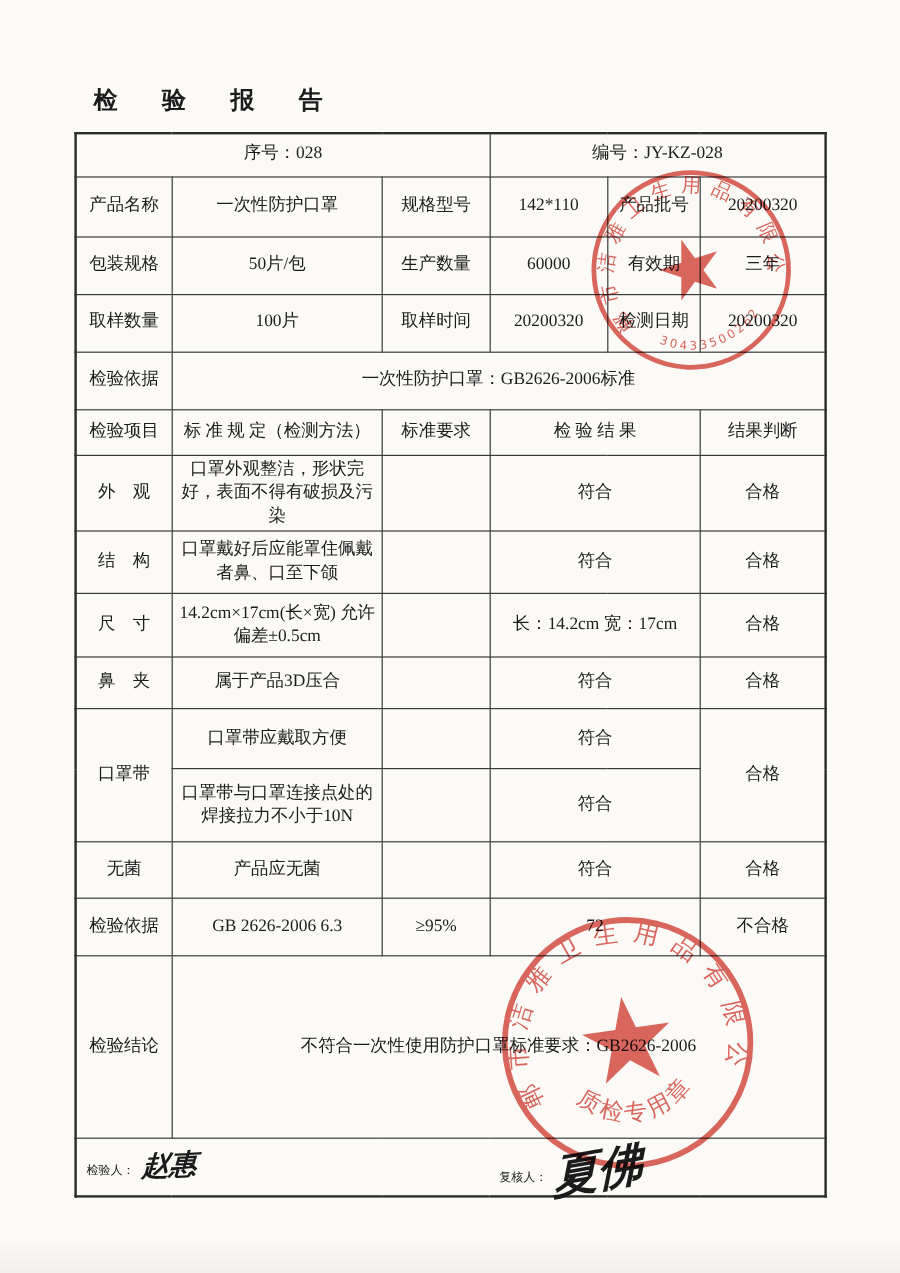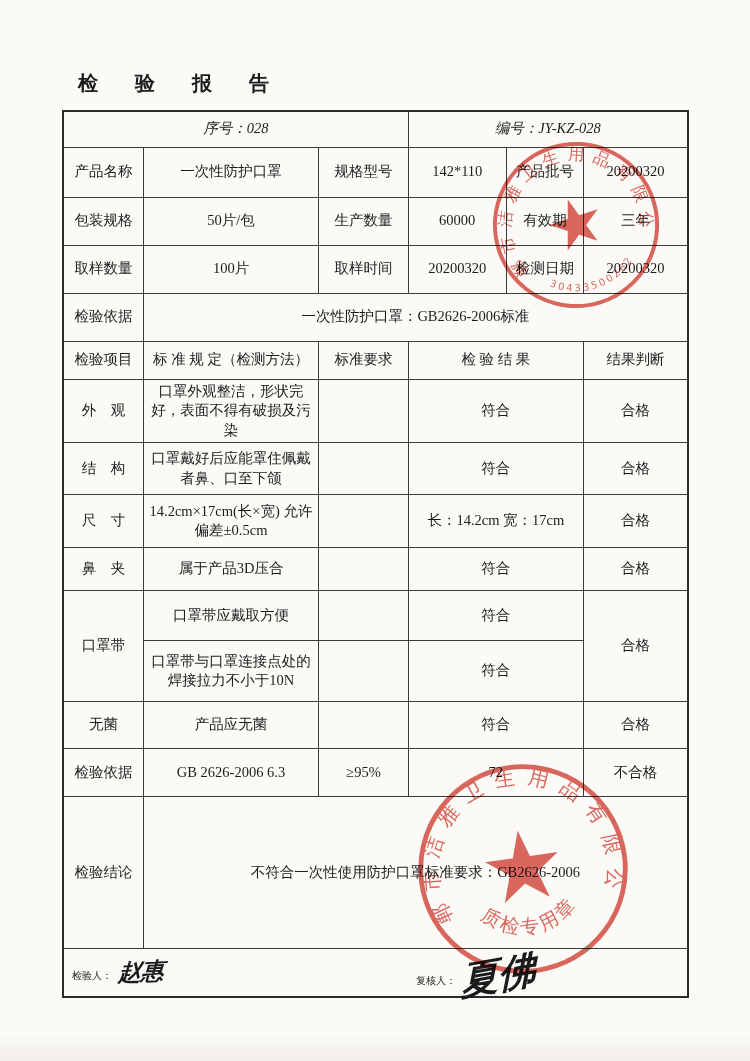"序号：028" td.left { font-style: italic -> none }
